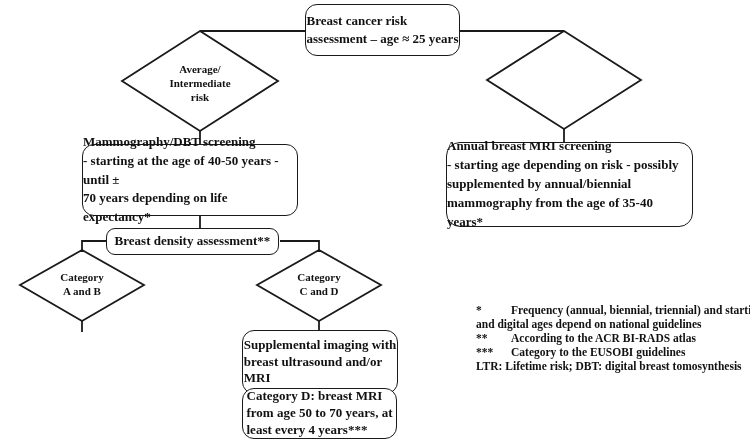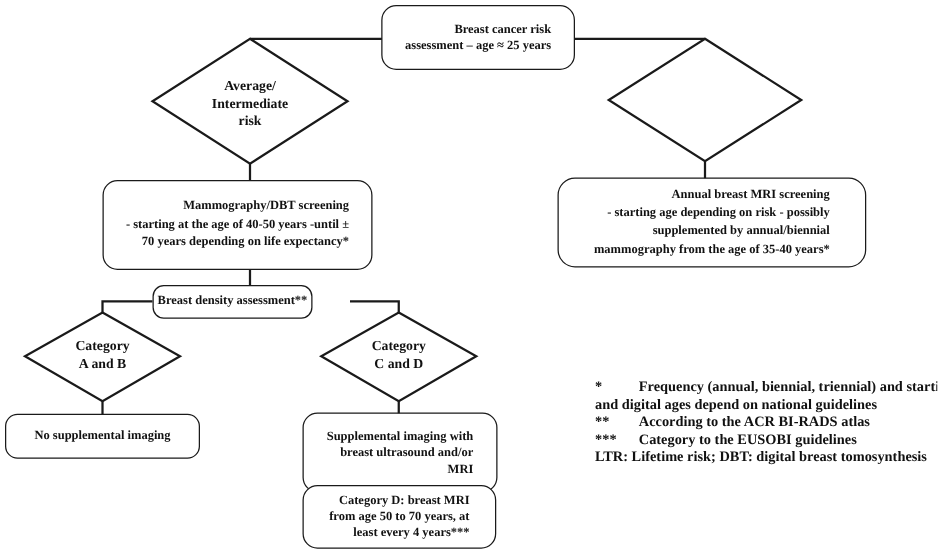"Breast cancer risk" .node-box { font-size: 10px -> 13px; text-align: right -> left }
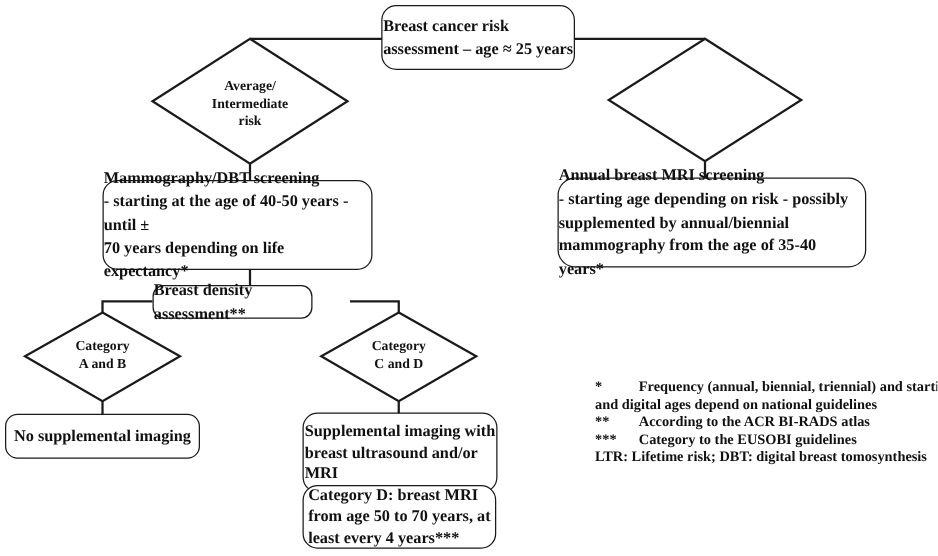"Annual breast MRI screening" div.node-box { height: 72px -> 85px }
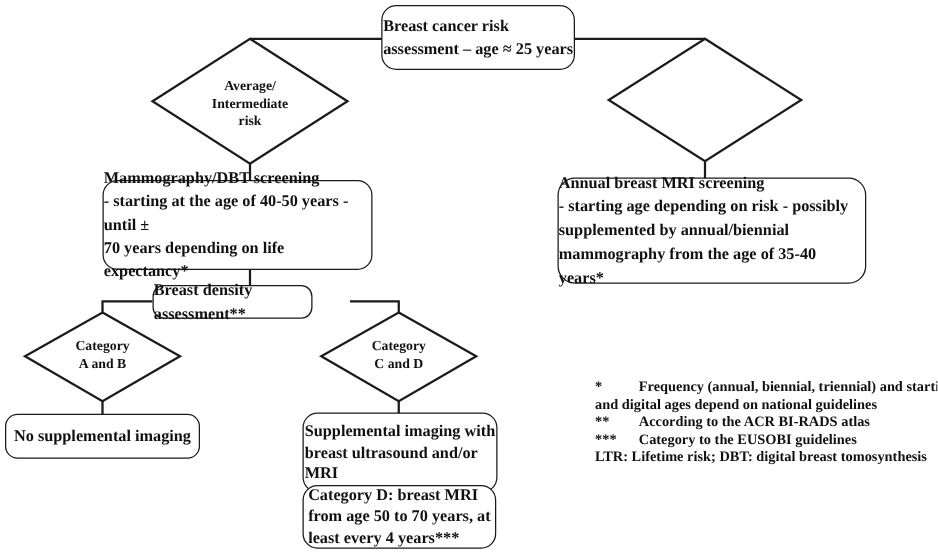"Breast density assessment**" div.node-box { left: 122px -> 106px; width: 128px -> 173px }
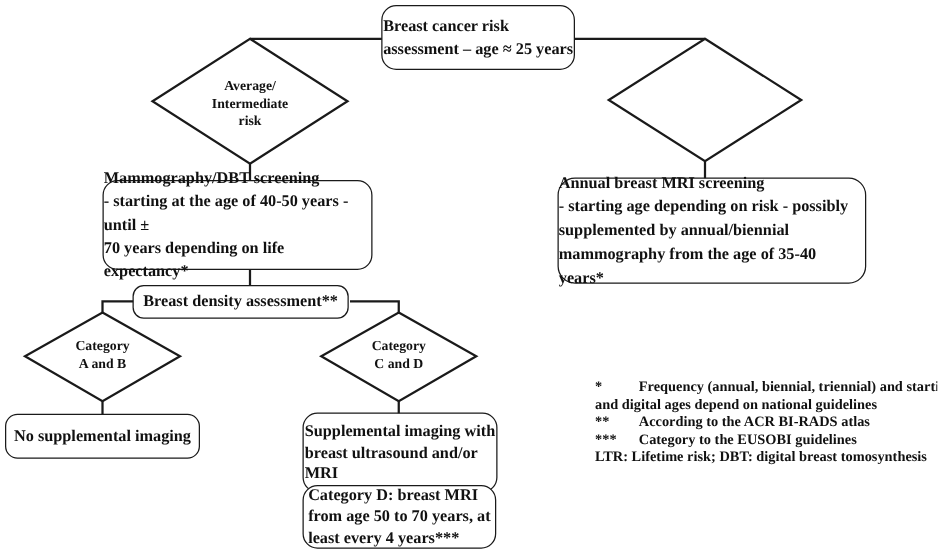"No supplemental imaging" div.node-box { html: <div>No supplemental imaging</div> -> none }
